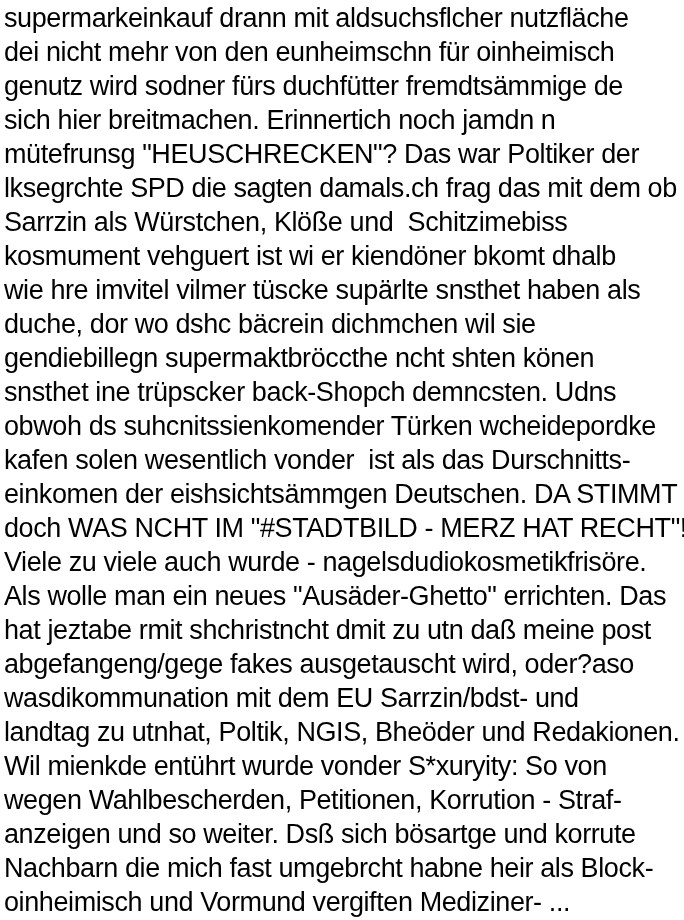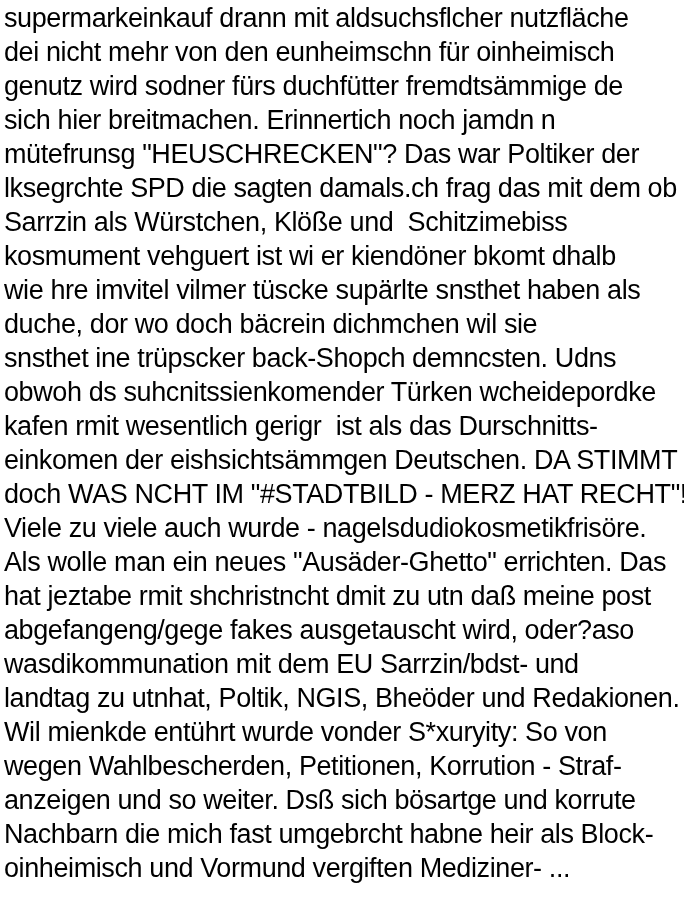"duche, dor wo doch bäcrein" div.text-line { text: doch -> dshc }
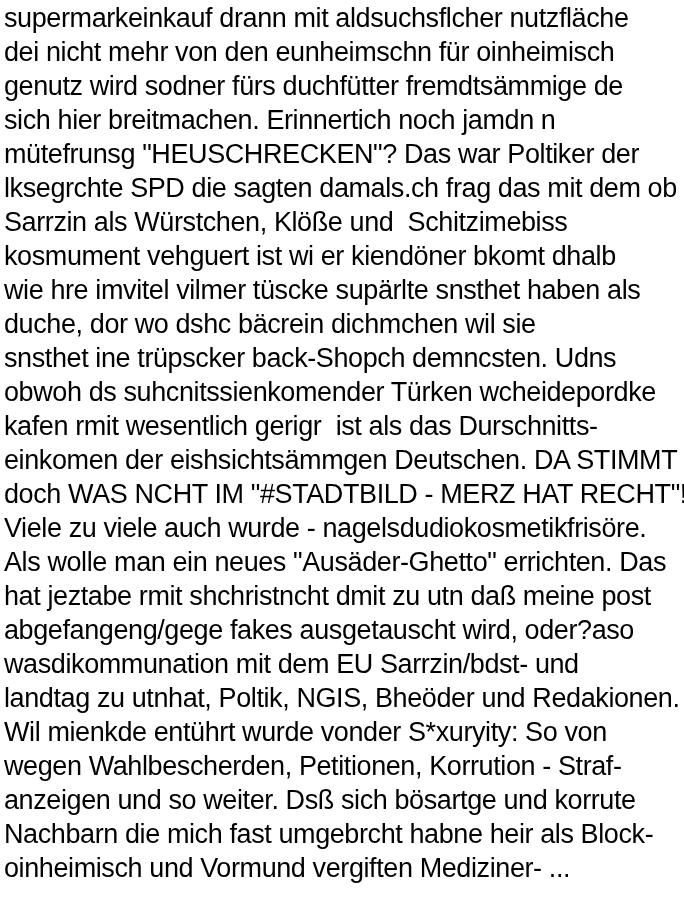"gendiebillegn supermaktbröccthe ncht" div.text-line { html: none -> <div>gendiebillegn supermaktbröccthe ncht shten könen</div> }
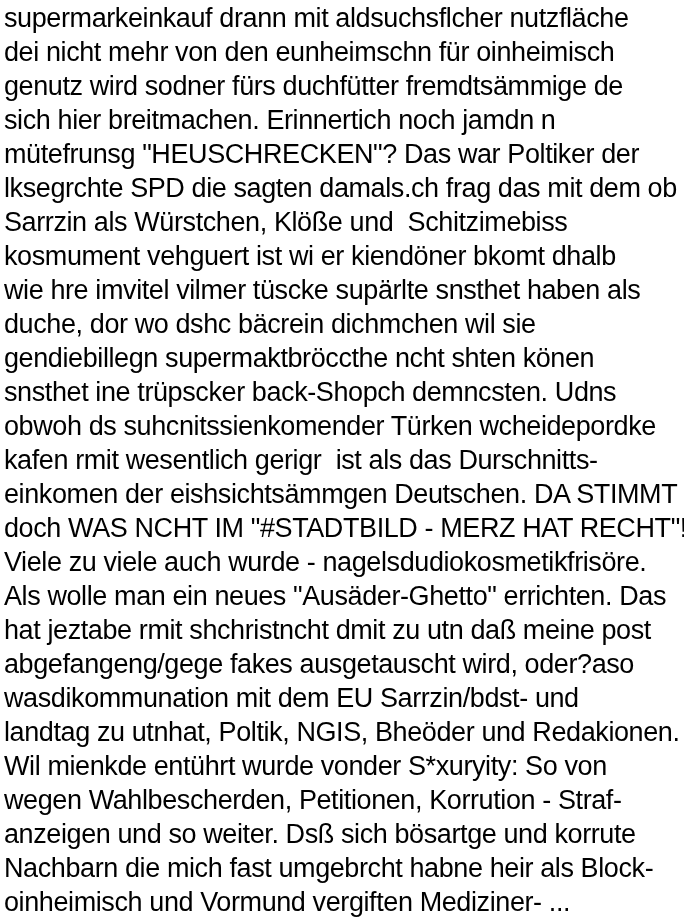"kafen rmit wesentlich gerigr ist" div.text-line { text: rmit wesentlich gerigr -> solen wesentlich vonder }
